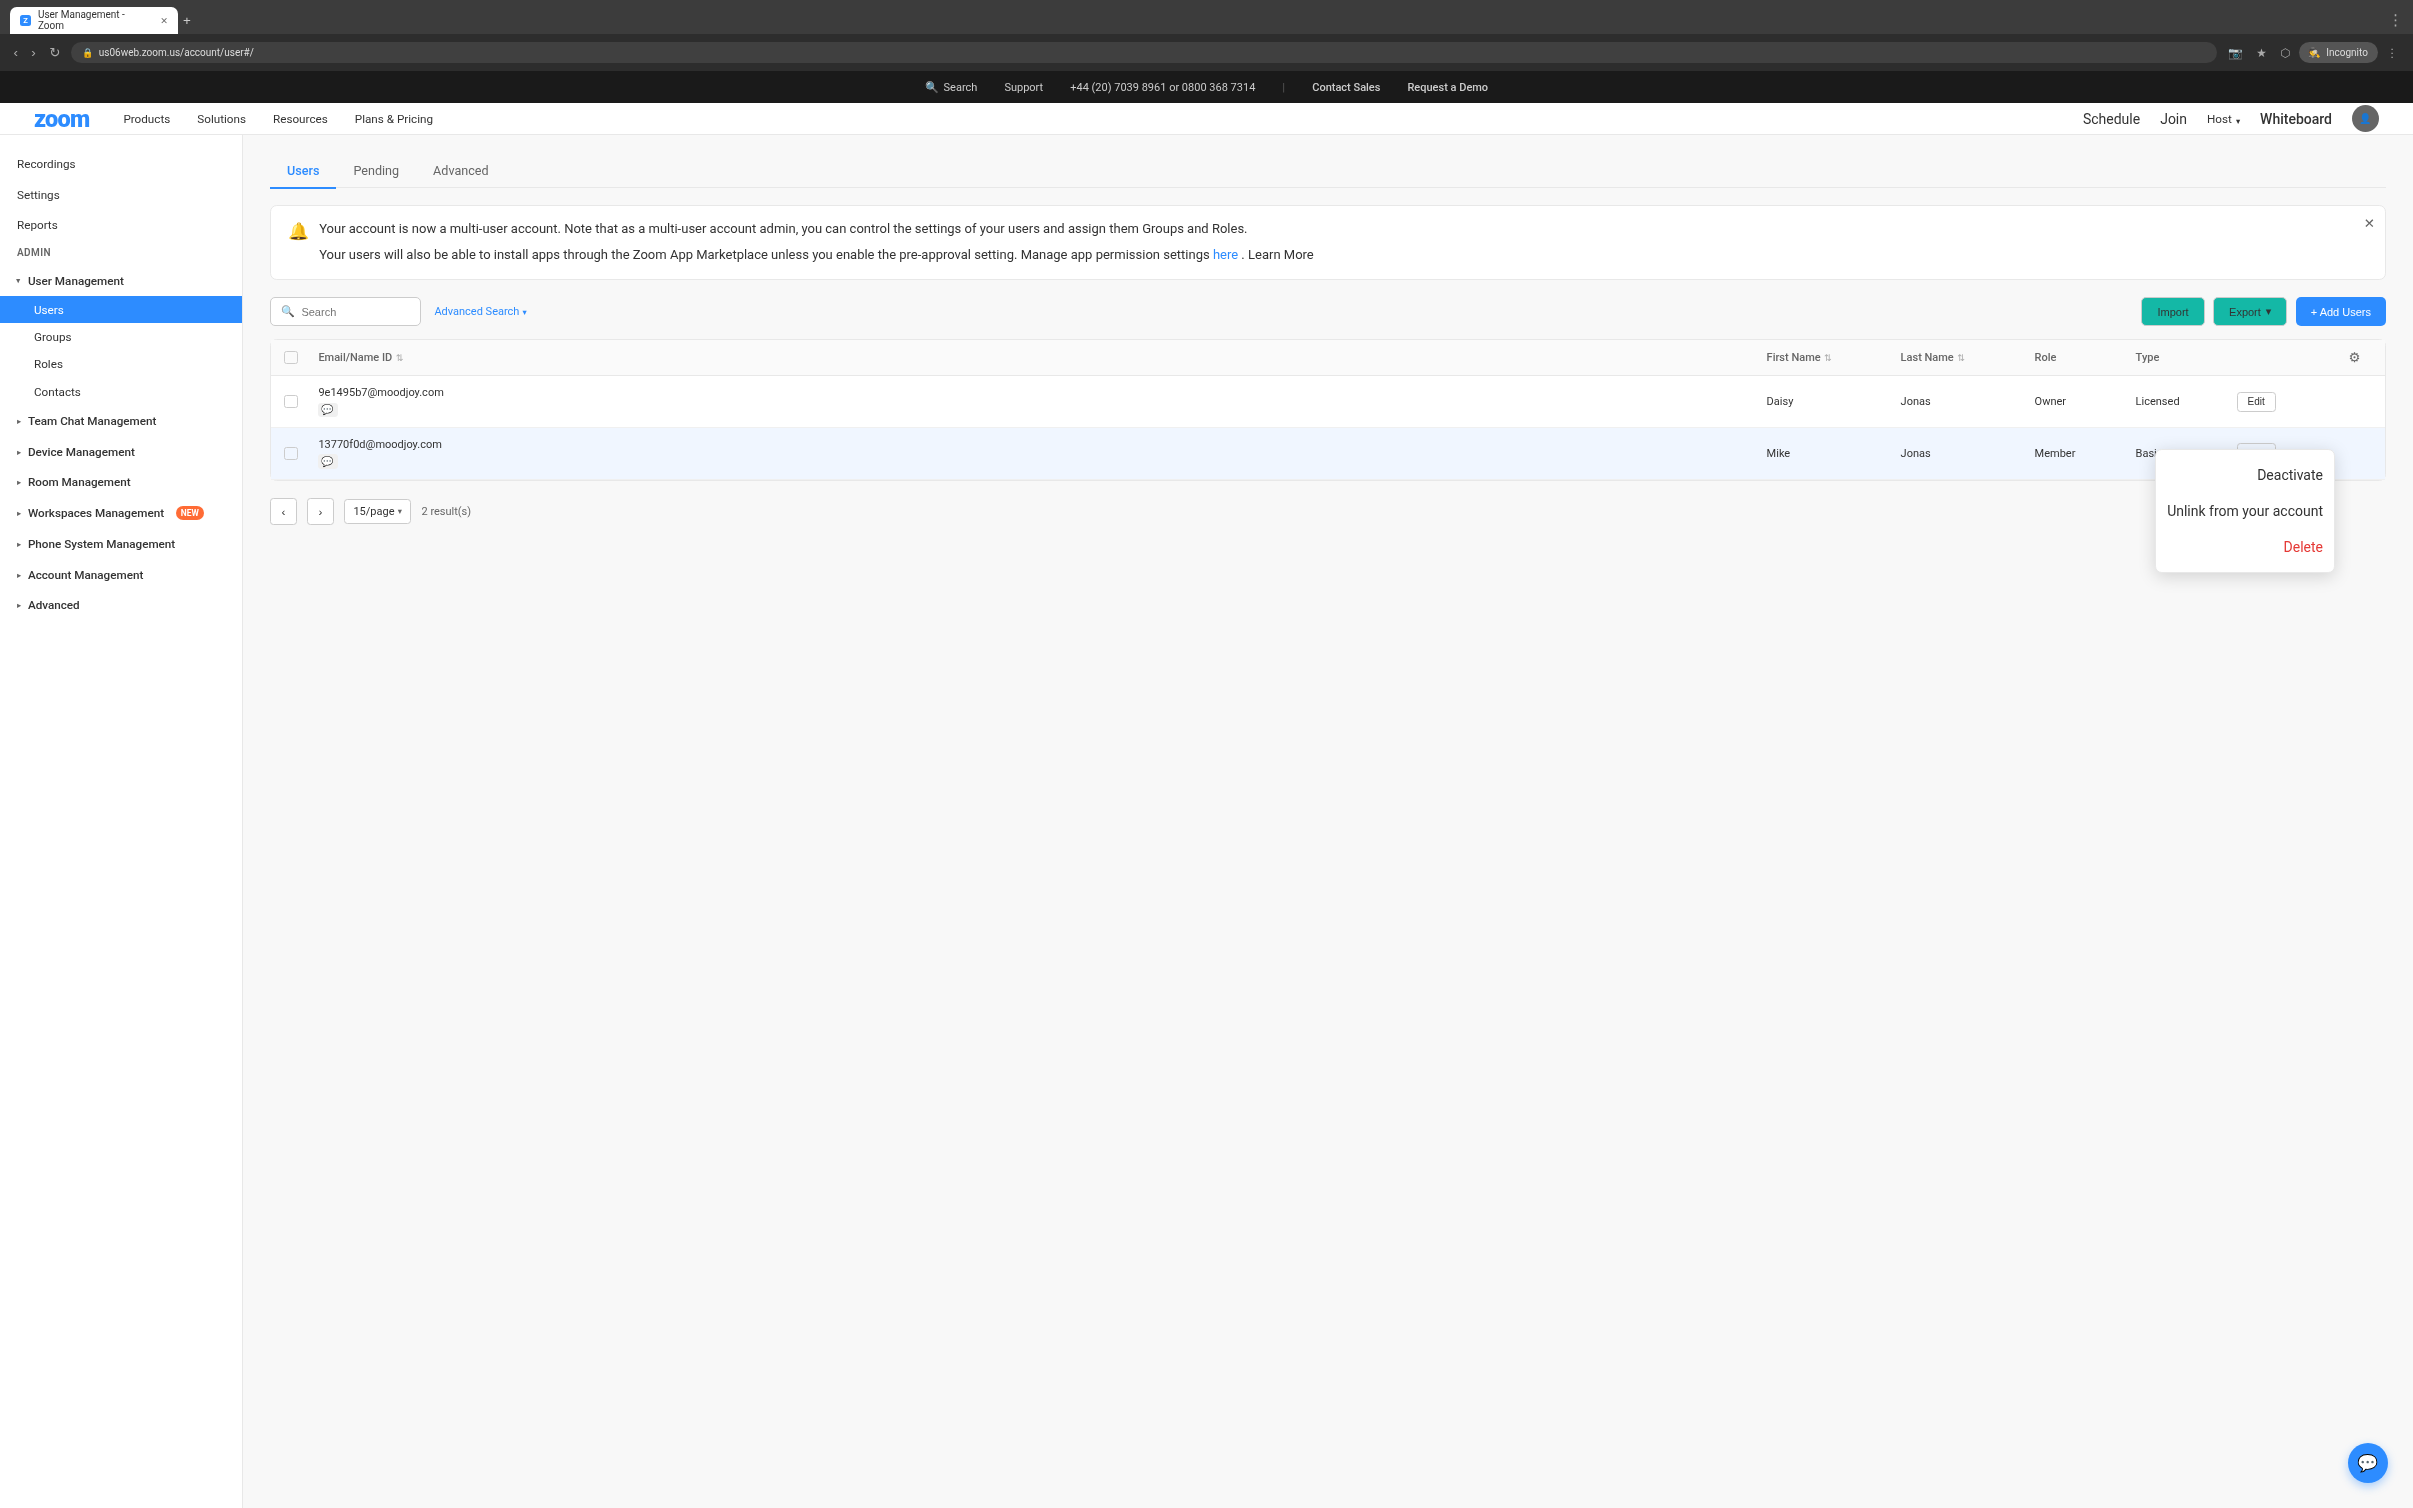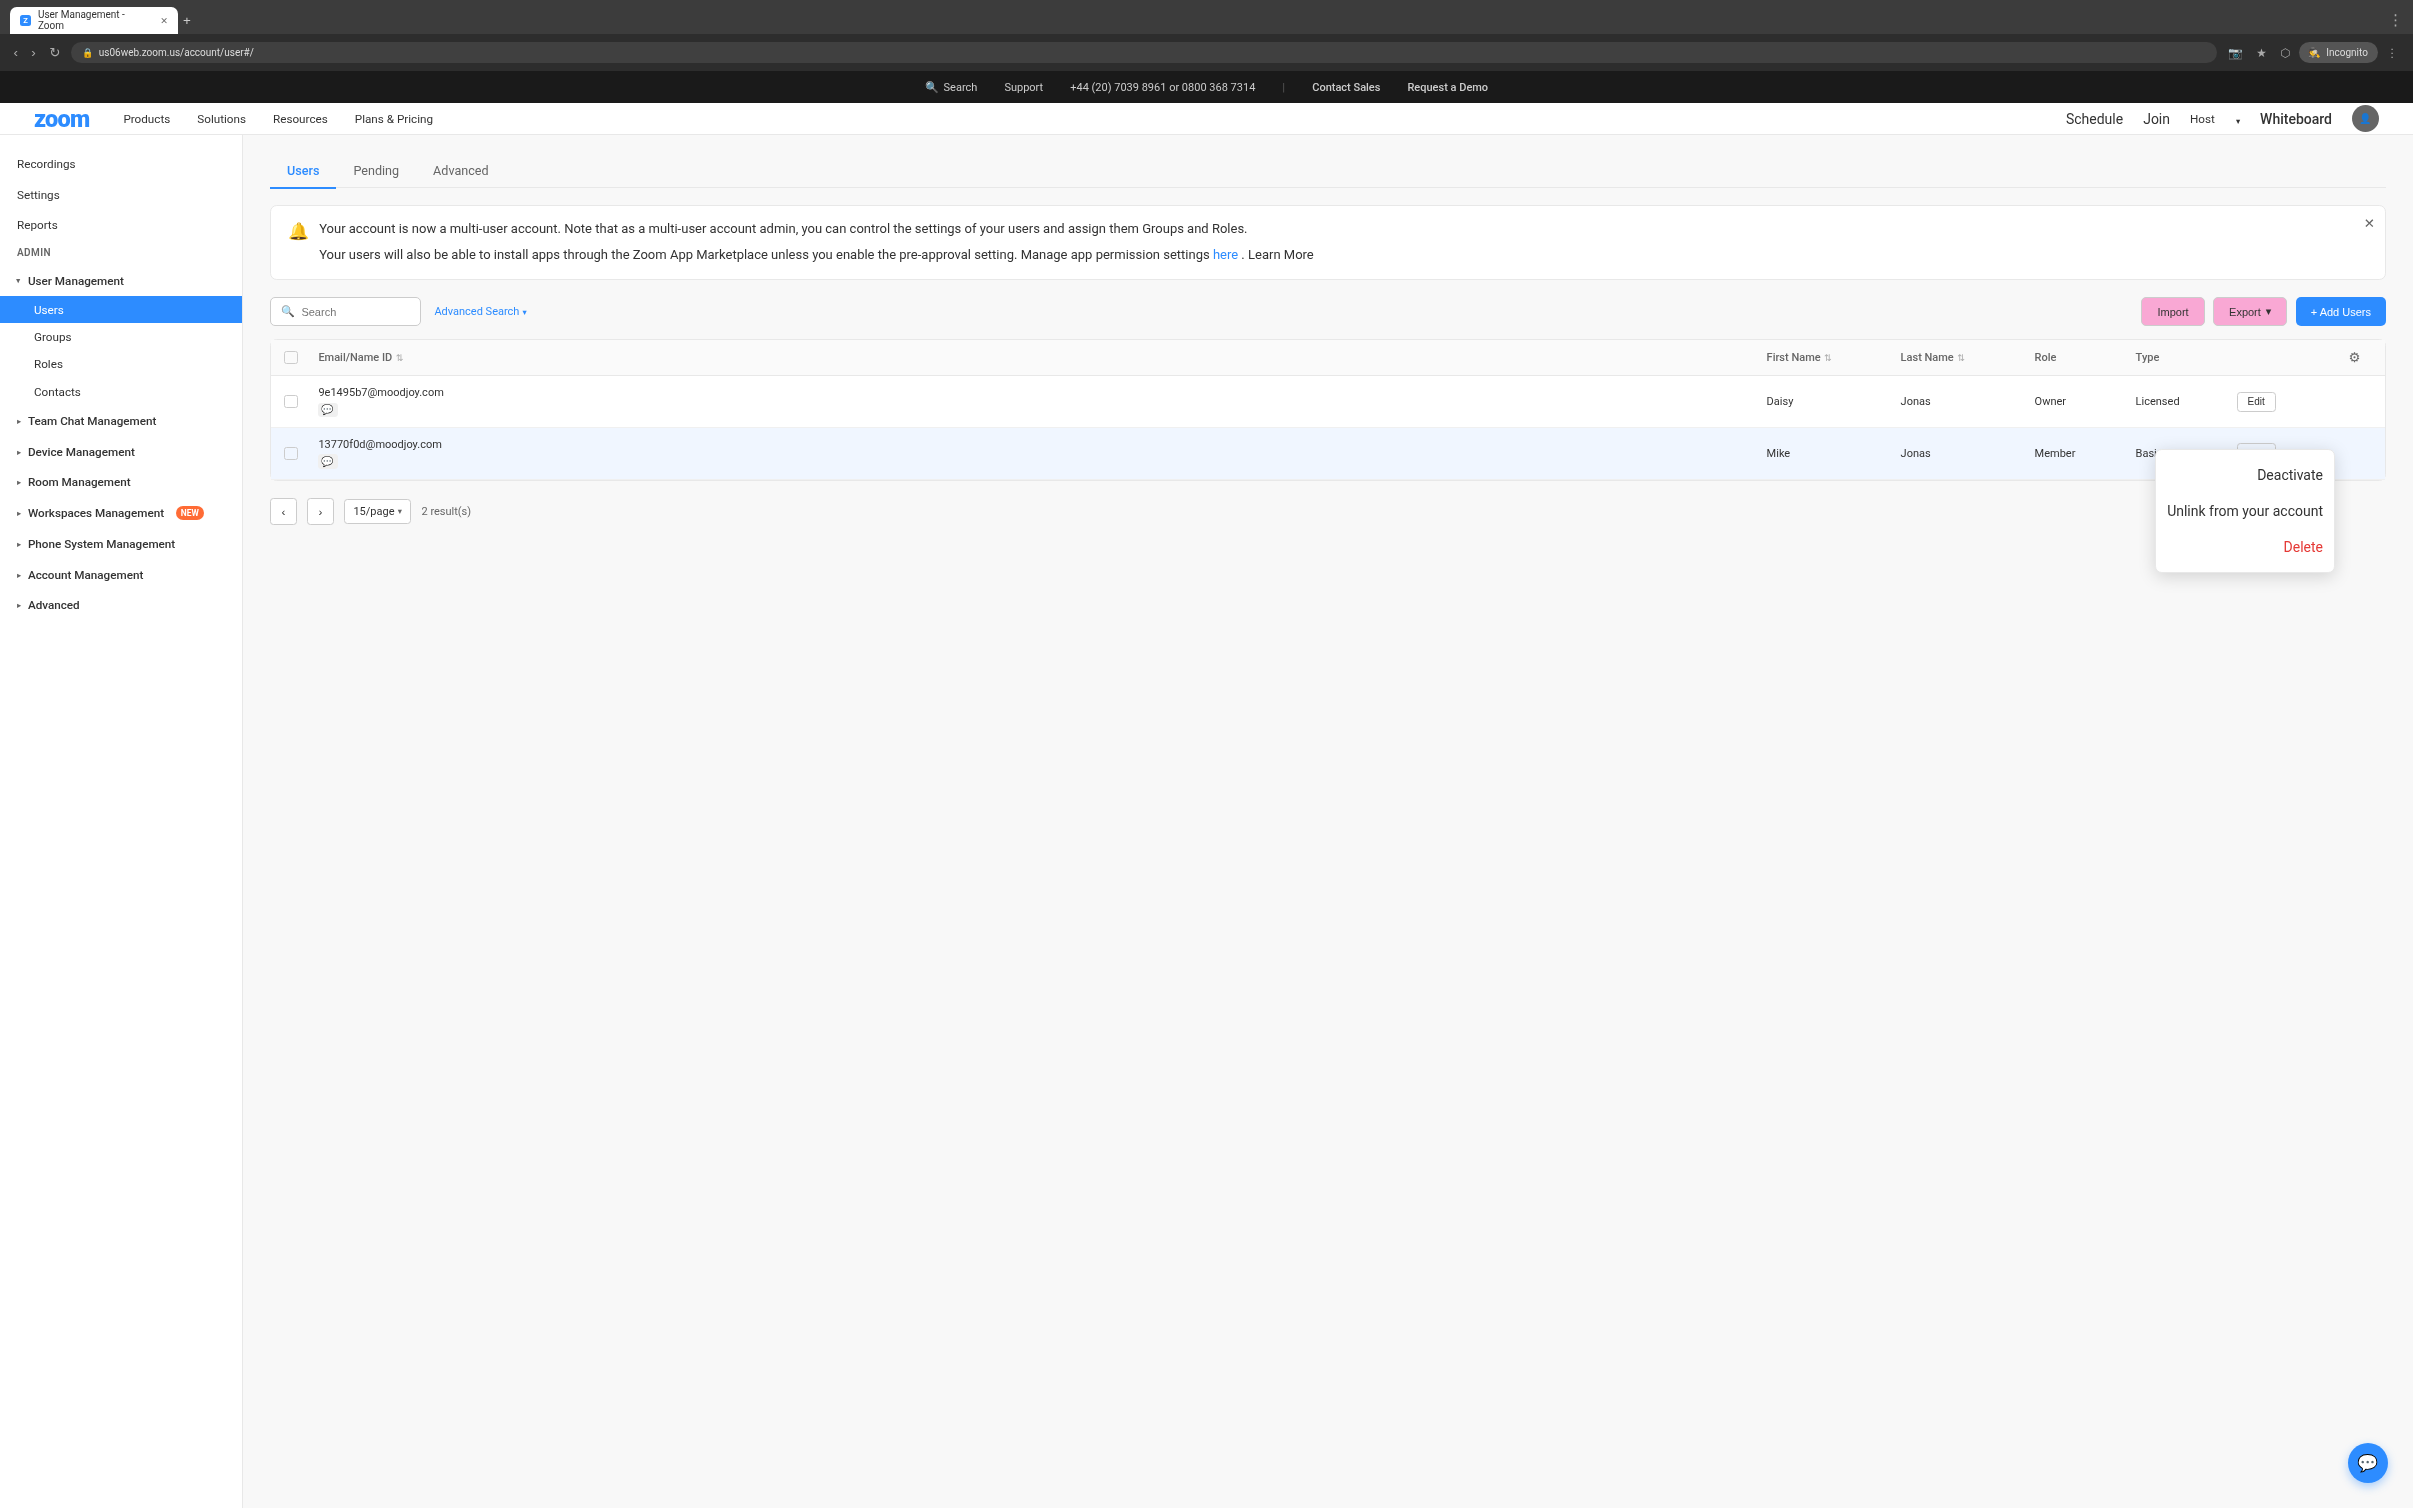"Host" div { gap: 21px -> 4px }
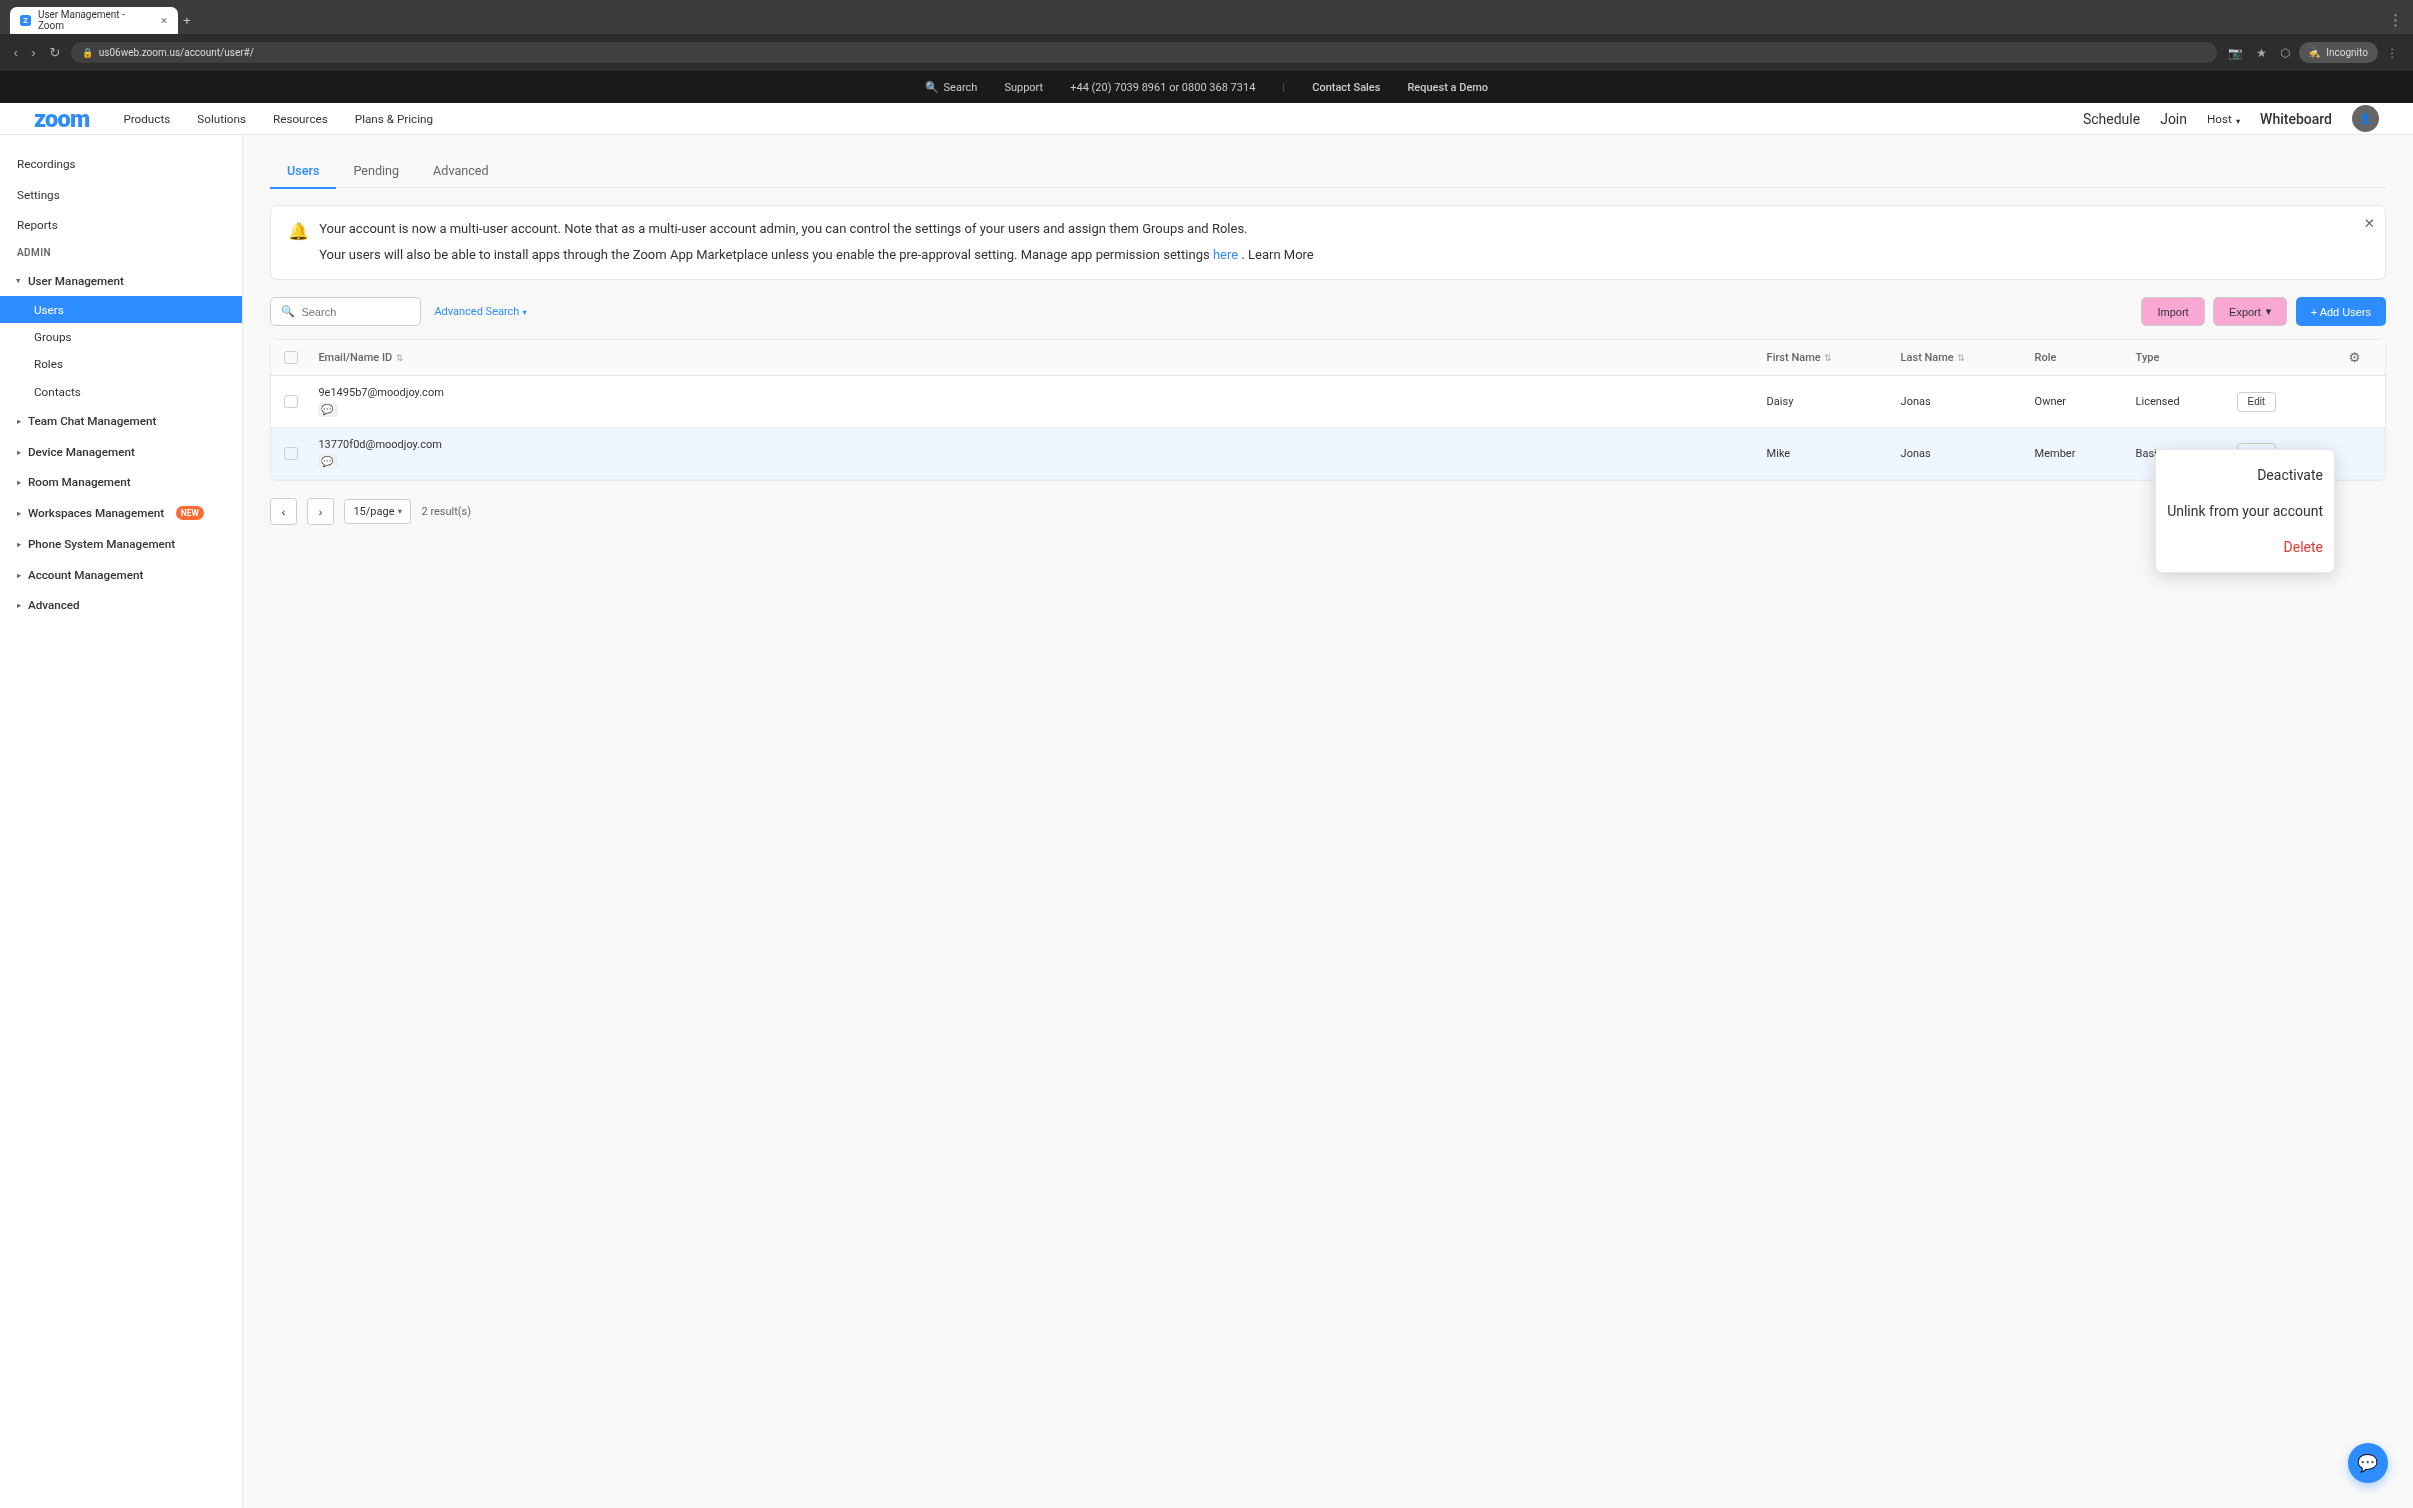"Import" .btn-outline { background: #f9a8d4 -> #14b8a6 }
